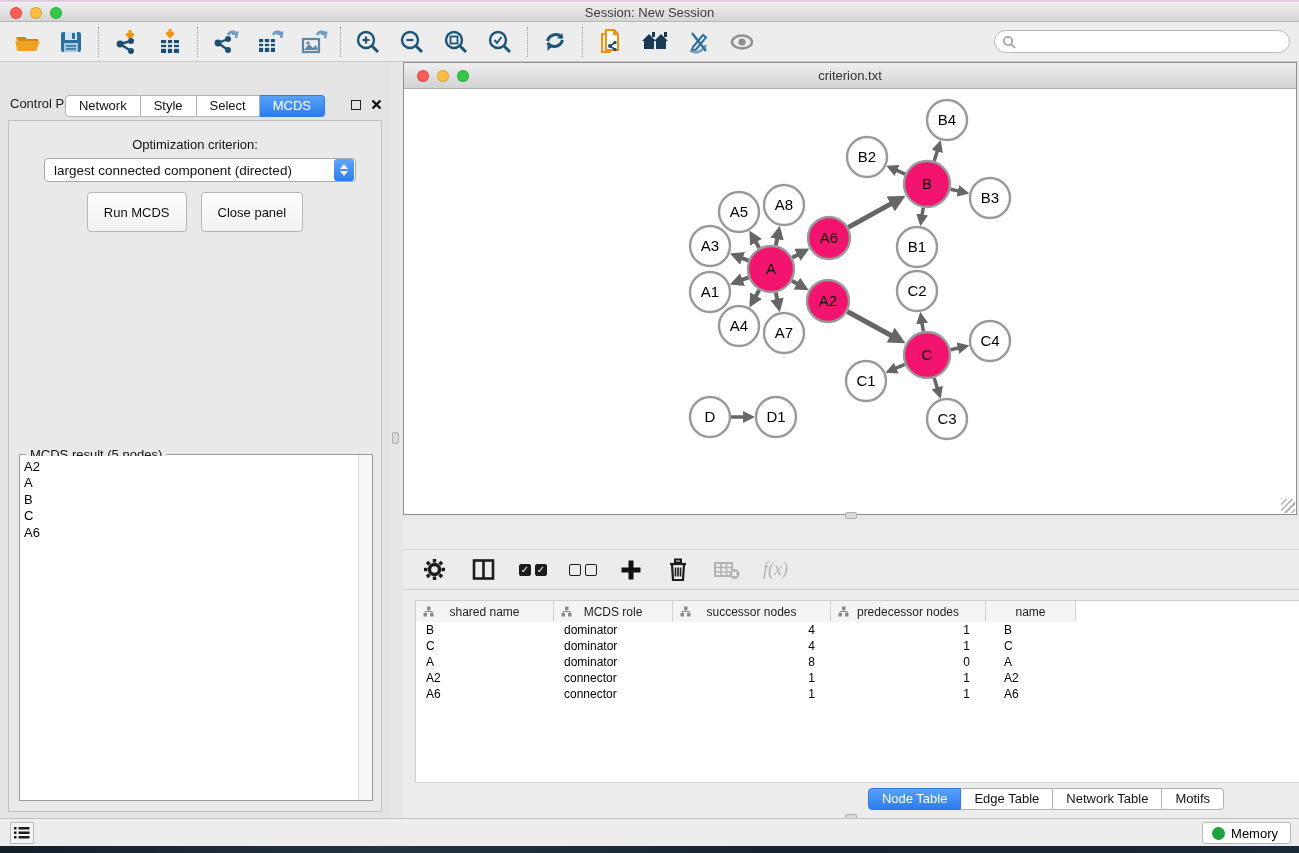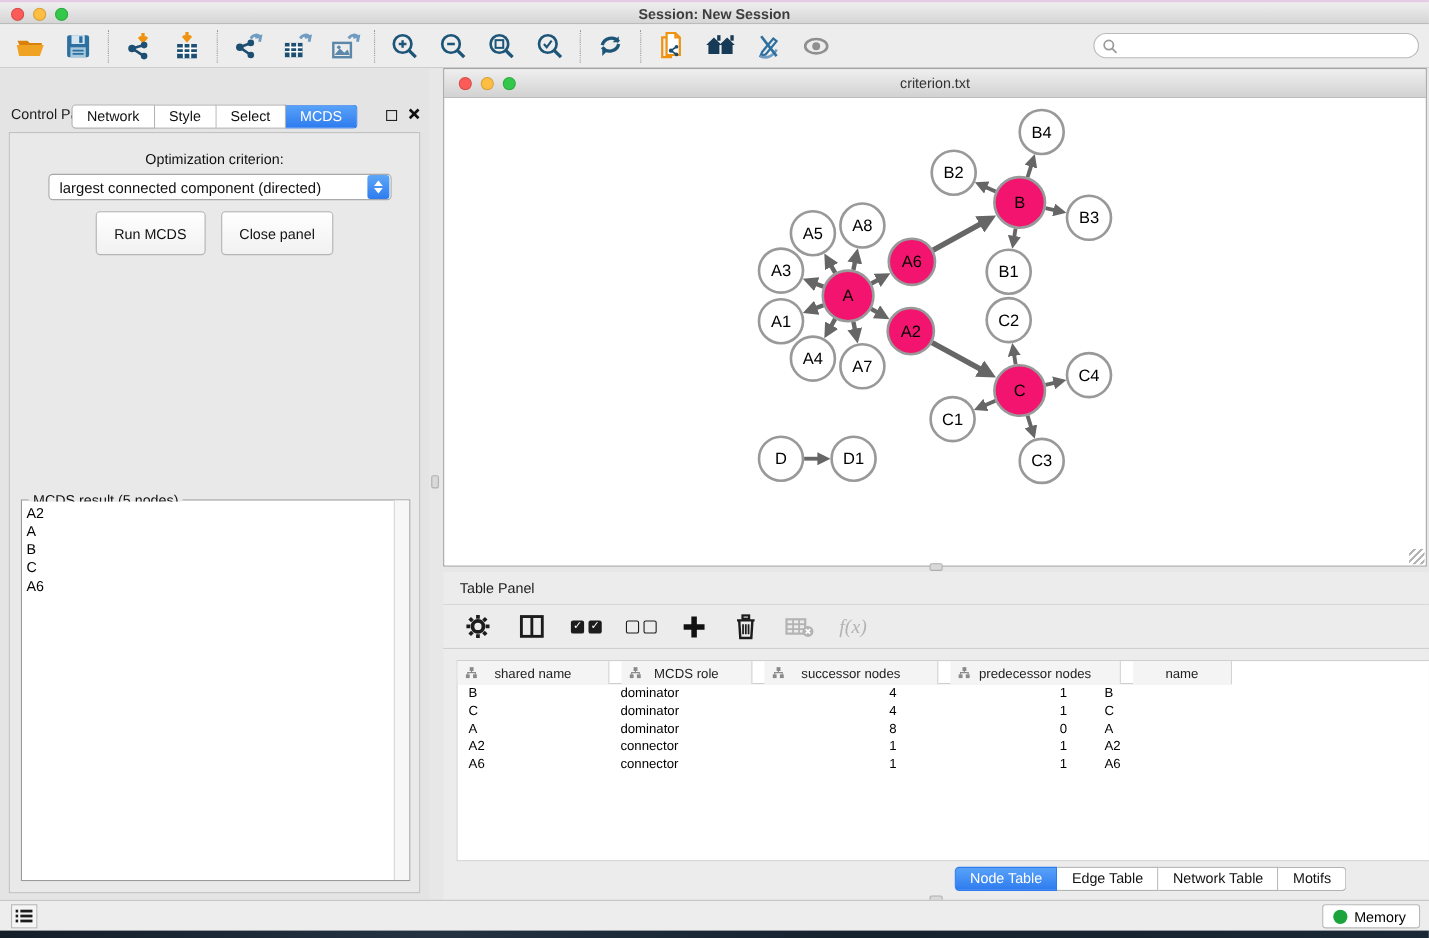"Session: New Session" .tb-title { font-weight: bold -> none }
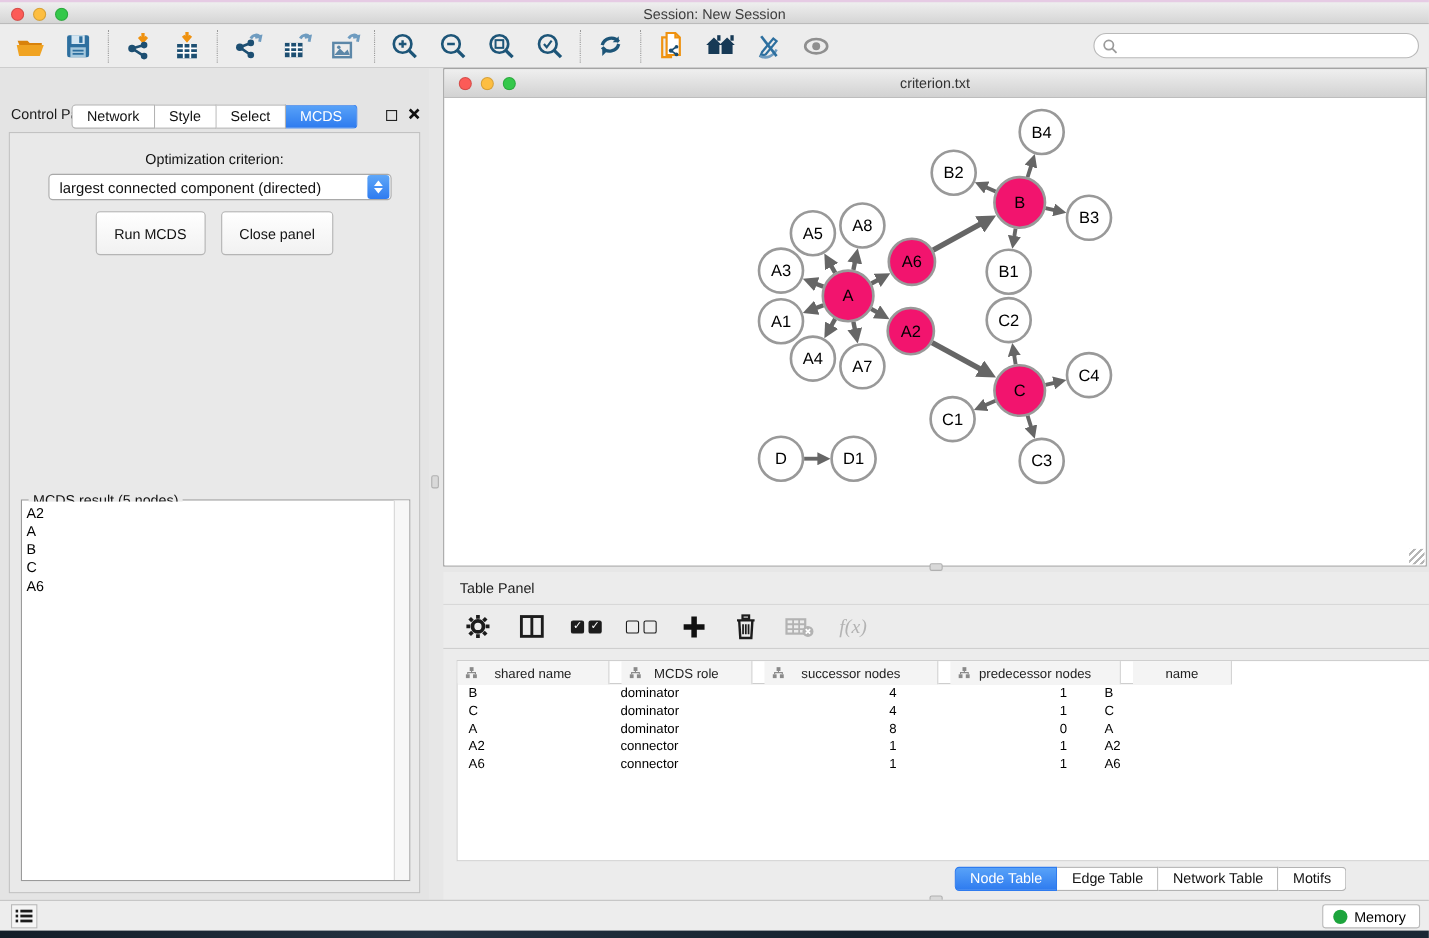"Table Panel" div.tp-header { html: <div> <span>Table Panel</span> </div> -> none }
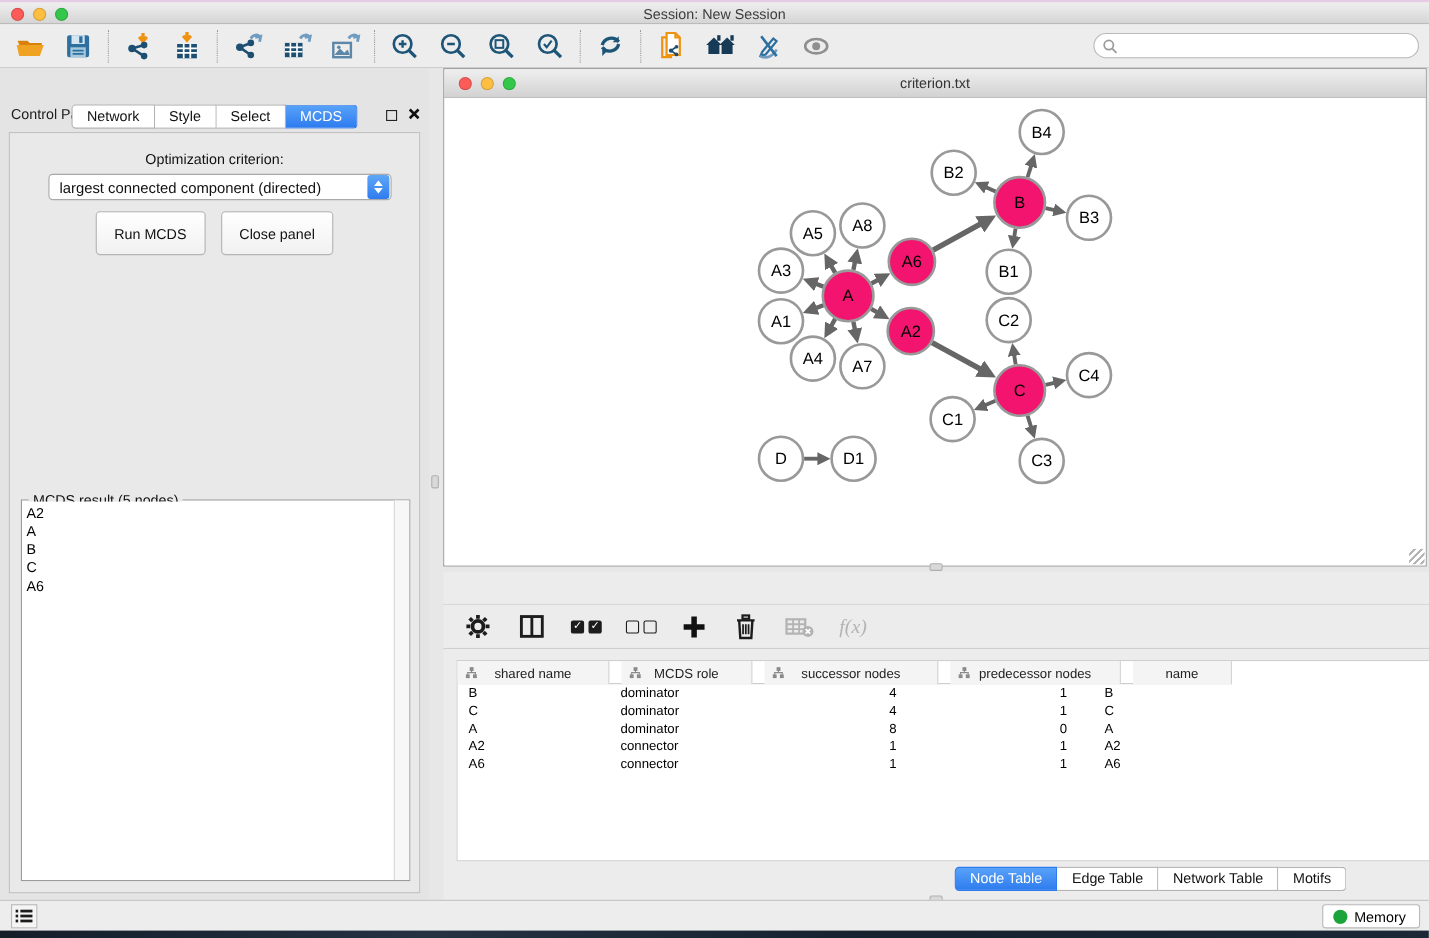"shared name" .tp-thead { gap: 11px -> none }
